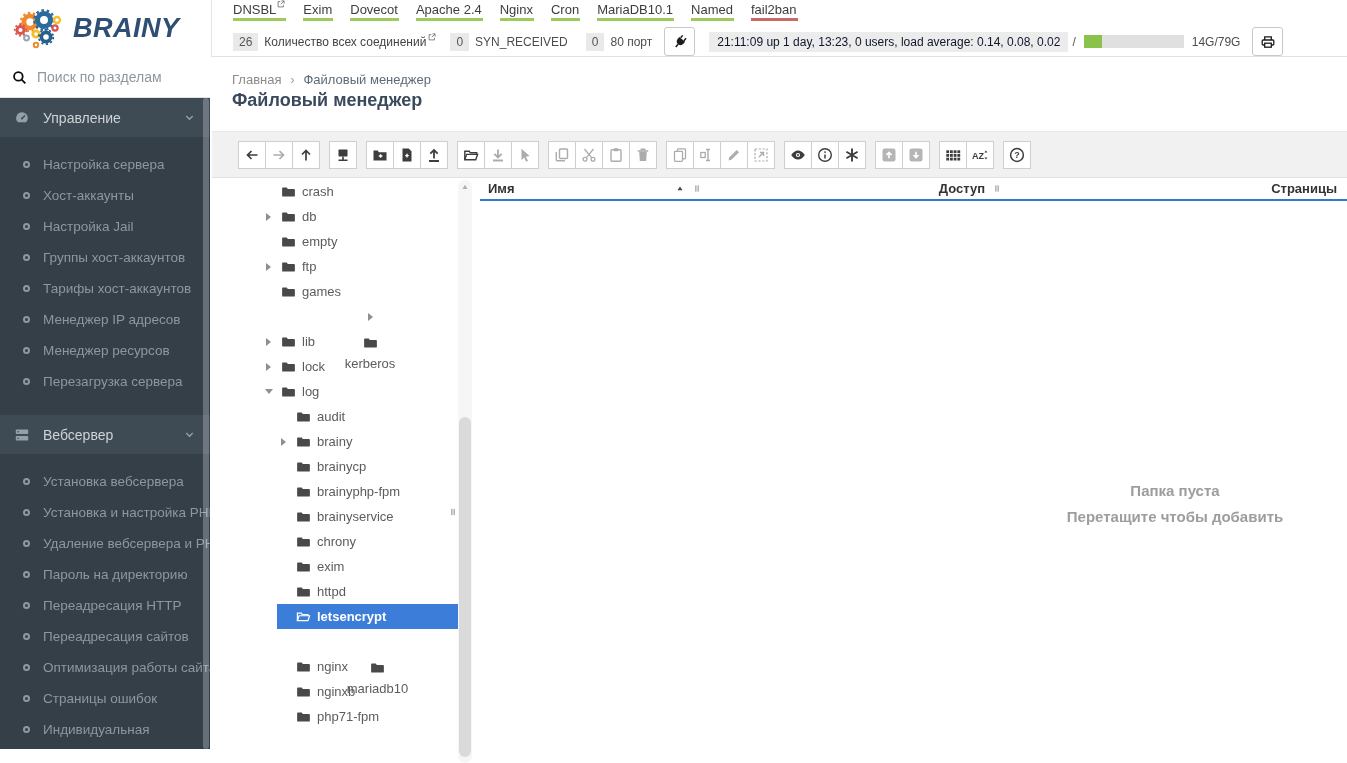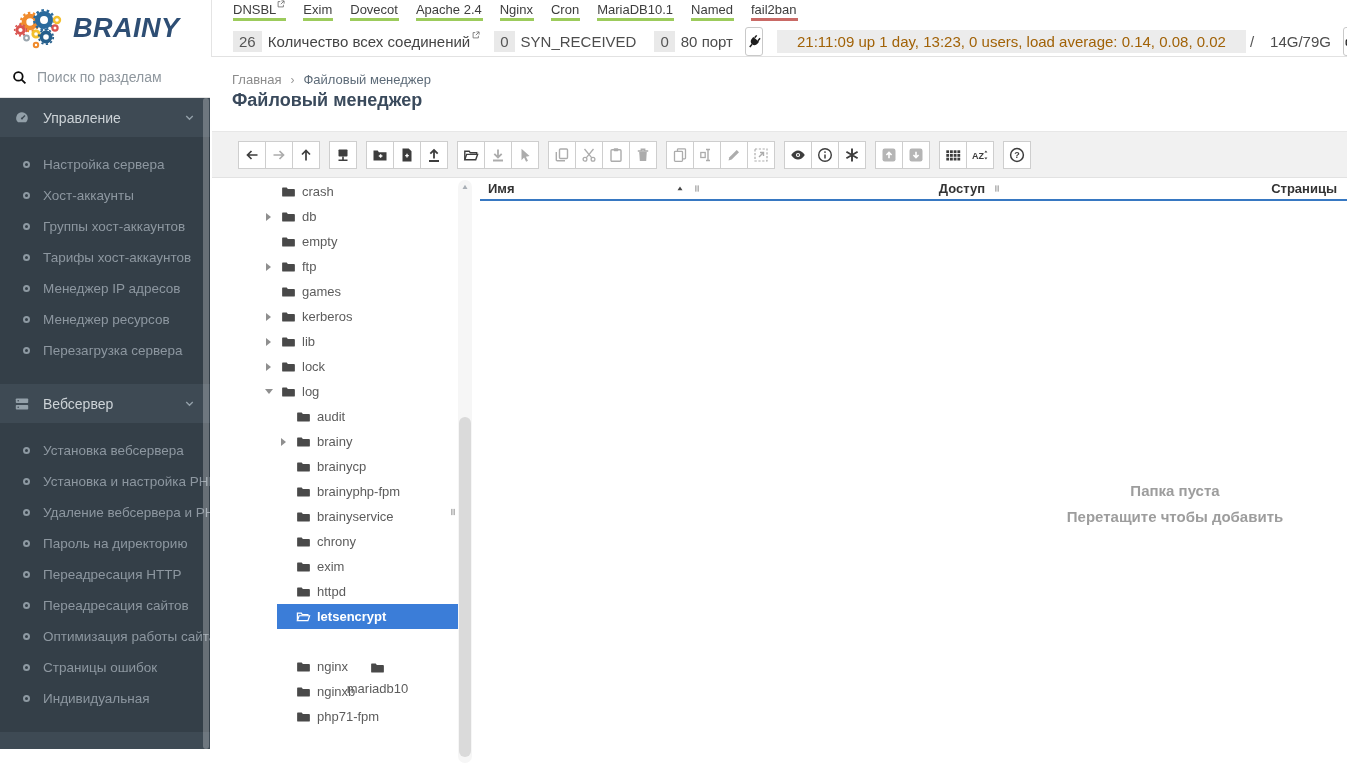"26" .status-row { font-size: 15px -> 12px }
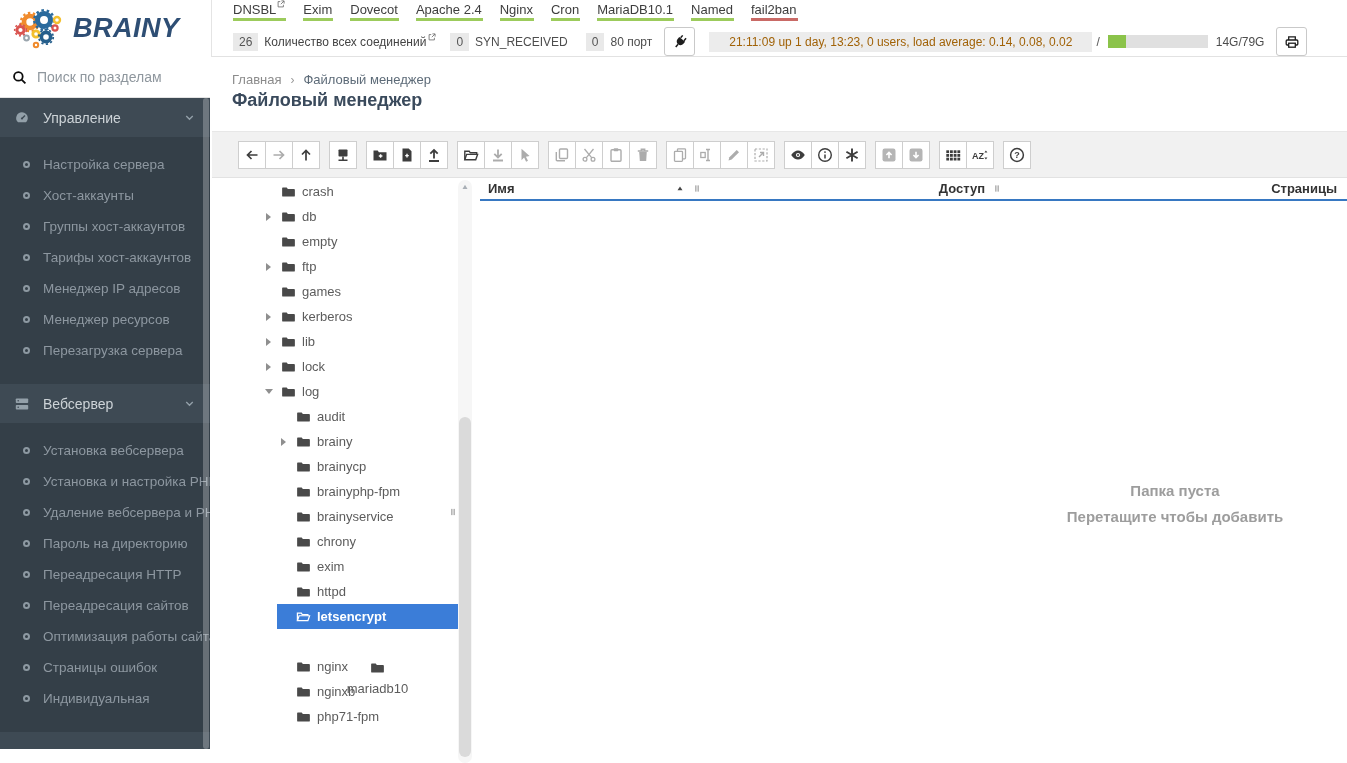"21:11:09 up 1 day, 13:23," .uptime { color: #a16207 -> #0f172a; padding: 3px 20px -> 3px 8px }
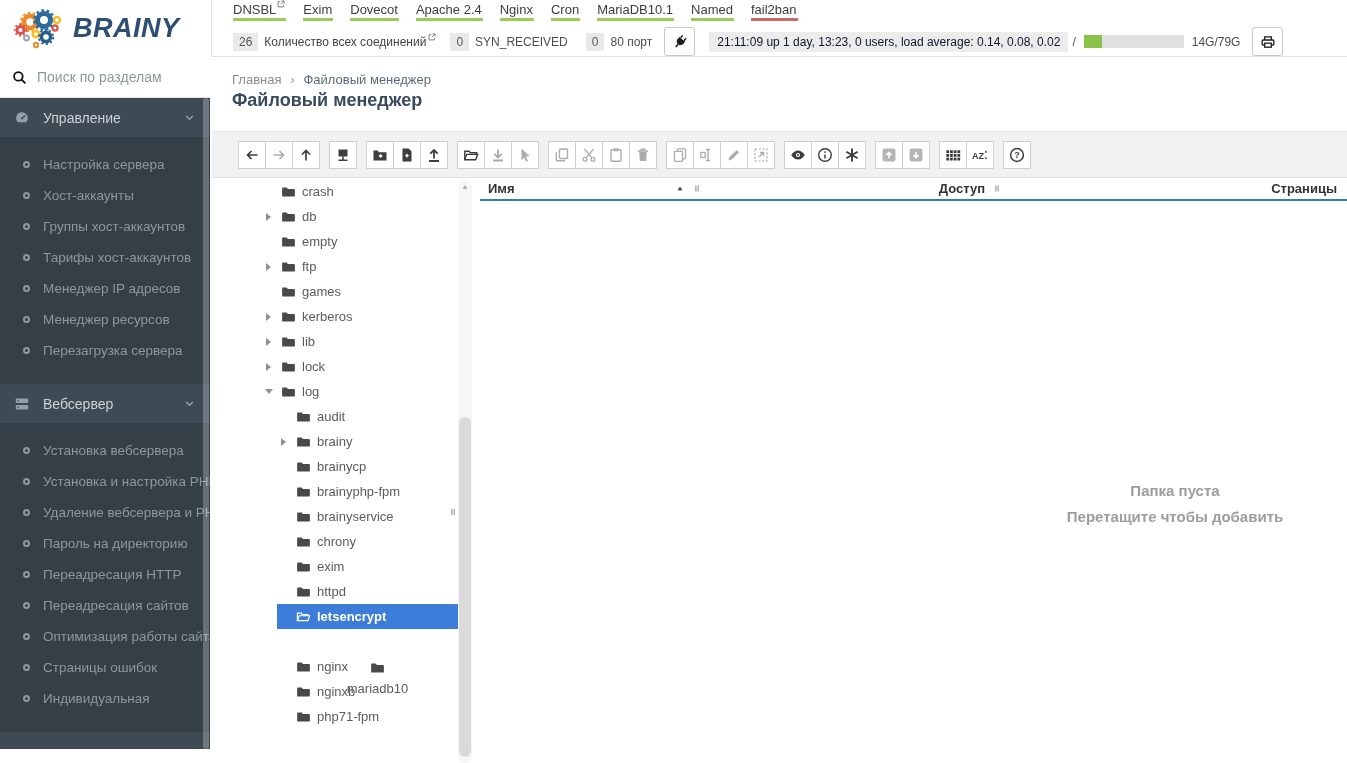"Настройка Jail" div.side-item { html: none -> <div> <span></span> <span>Настройка Jail</span> </div> }
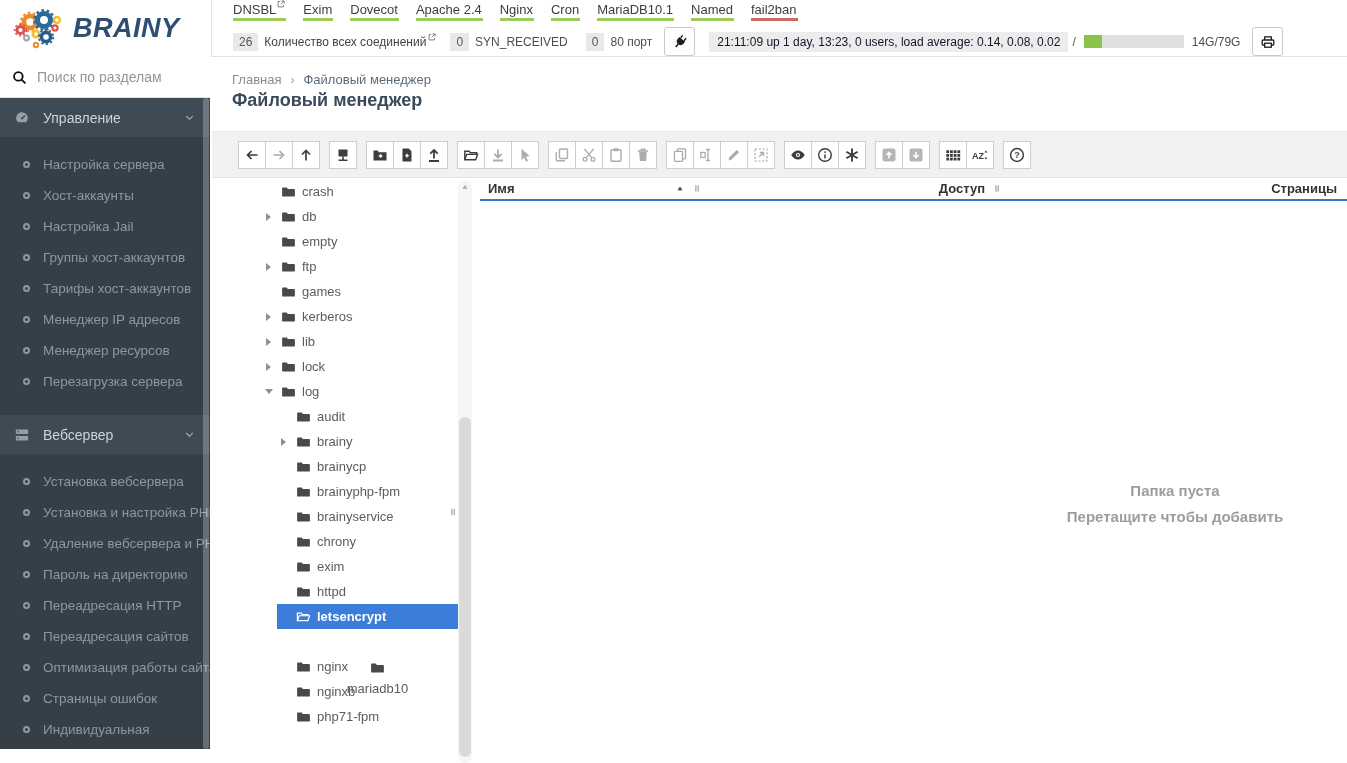"kerberos" div.tree-body { flex-direction: none -> column }
